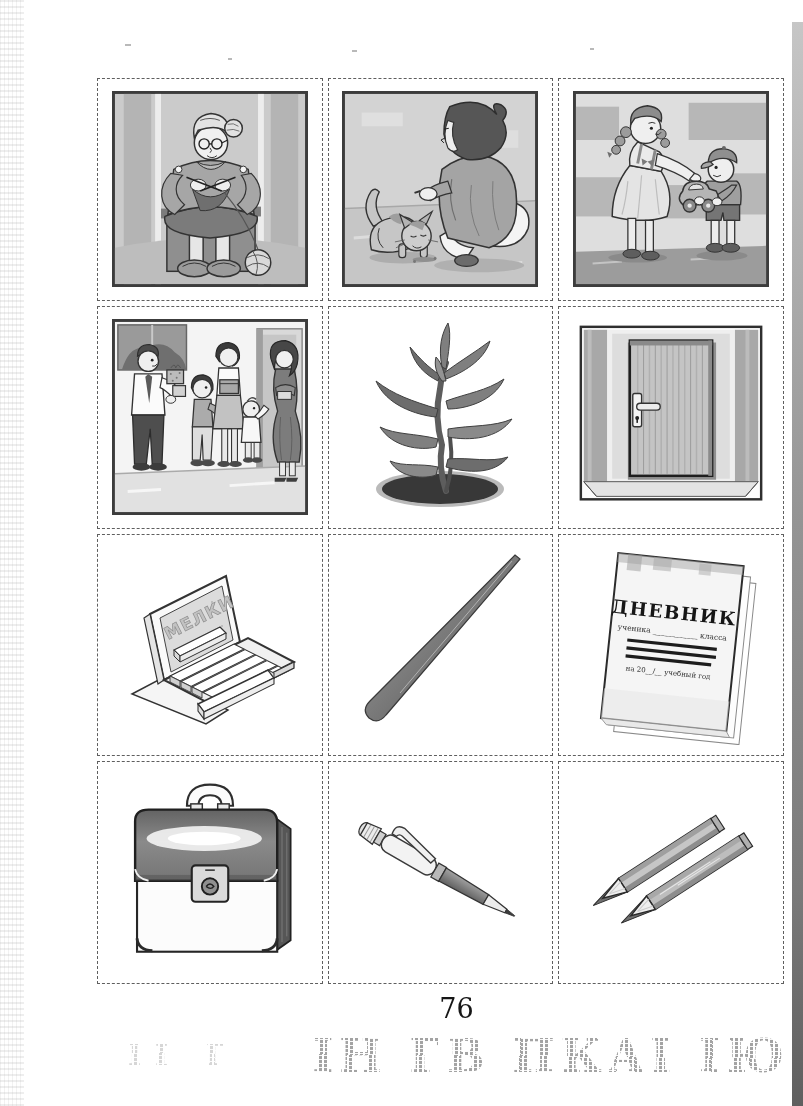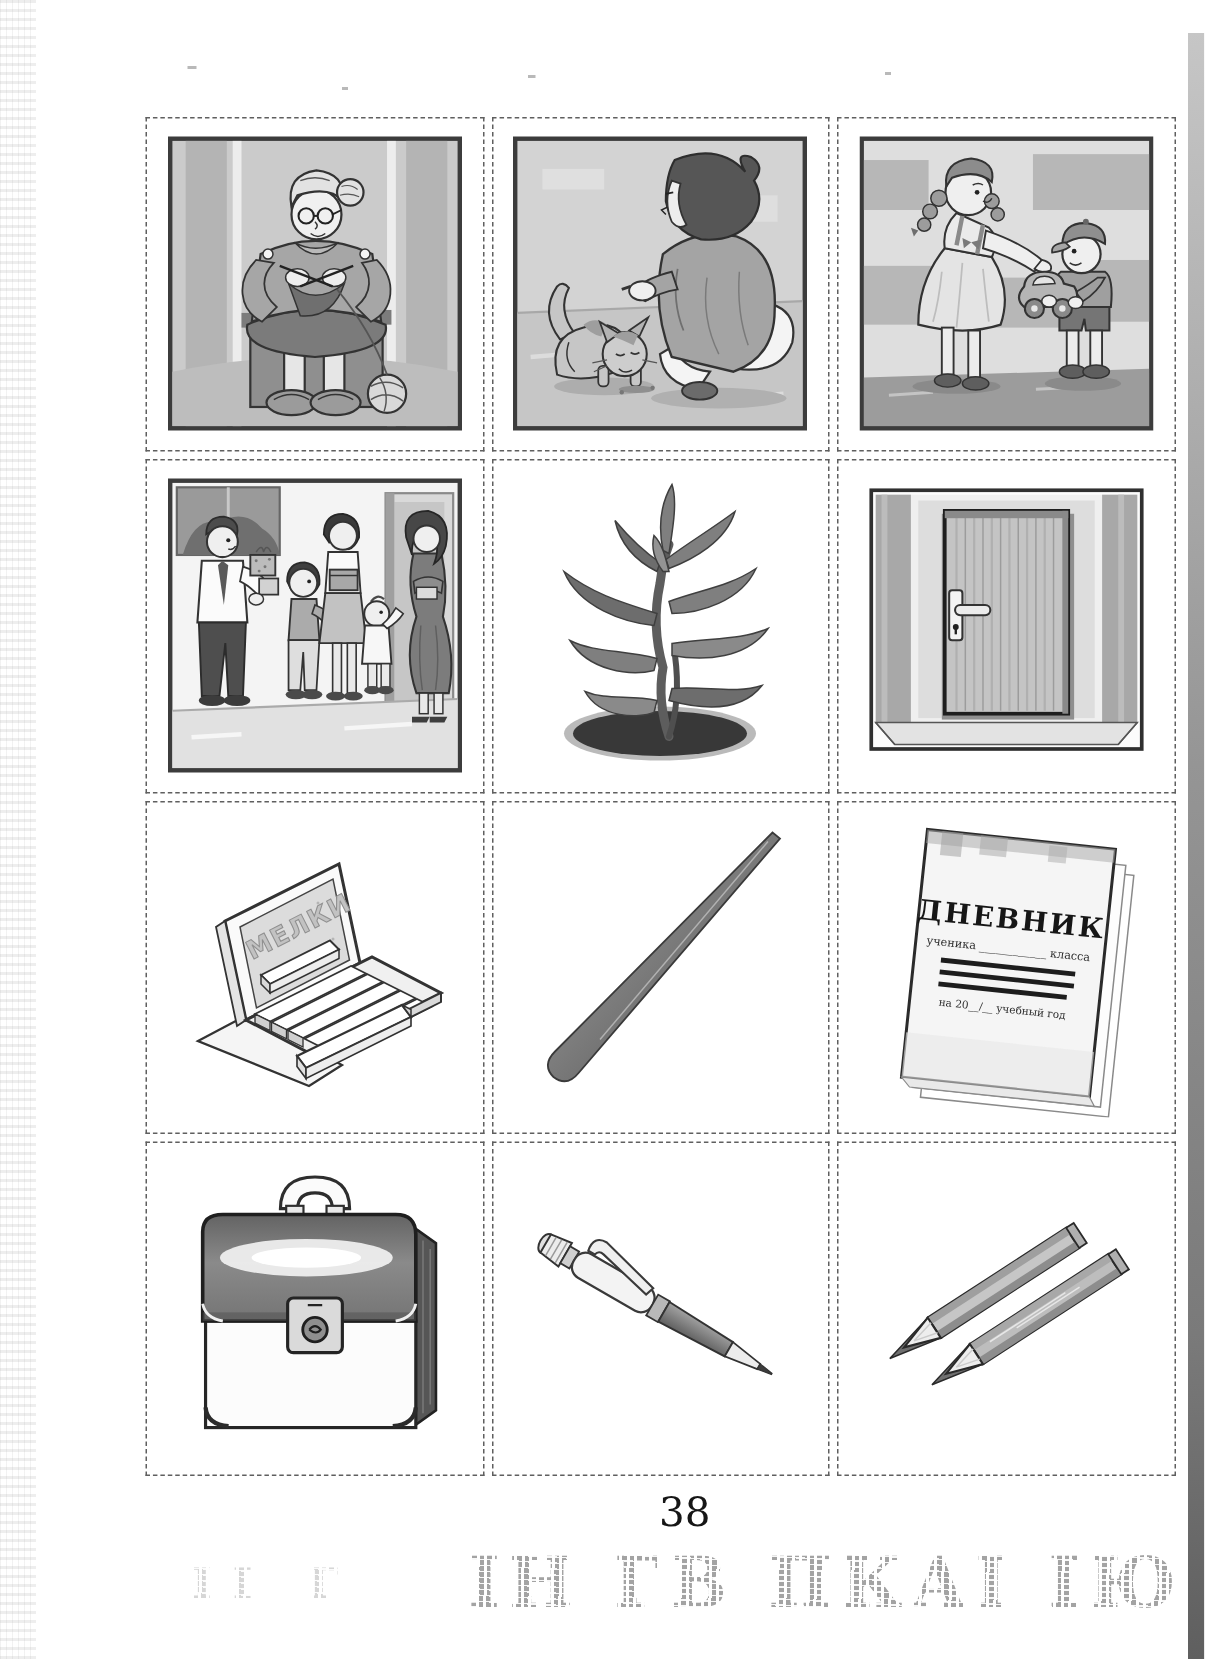"38" div.page-number { text: 38 -> 76 }
